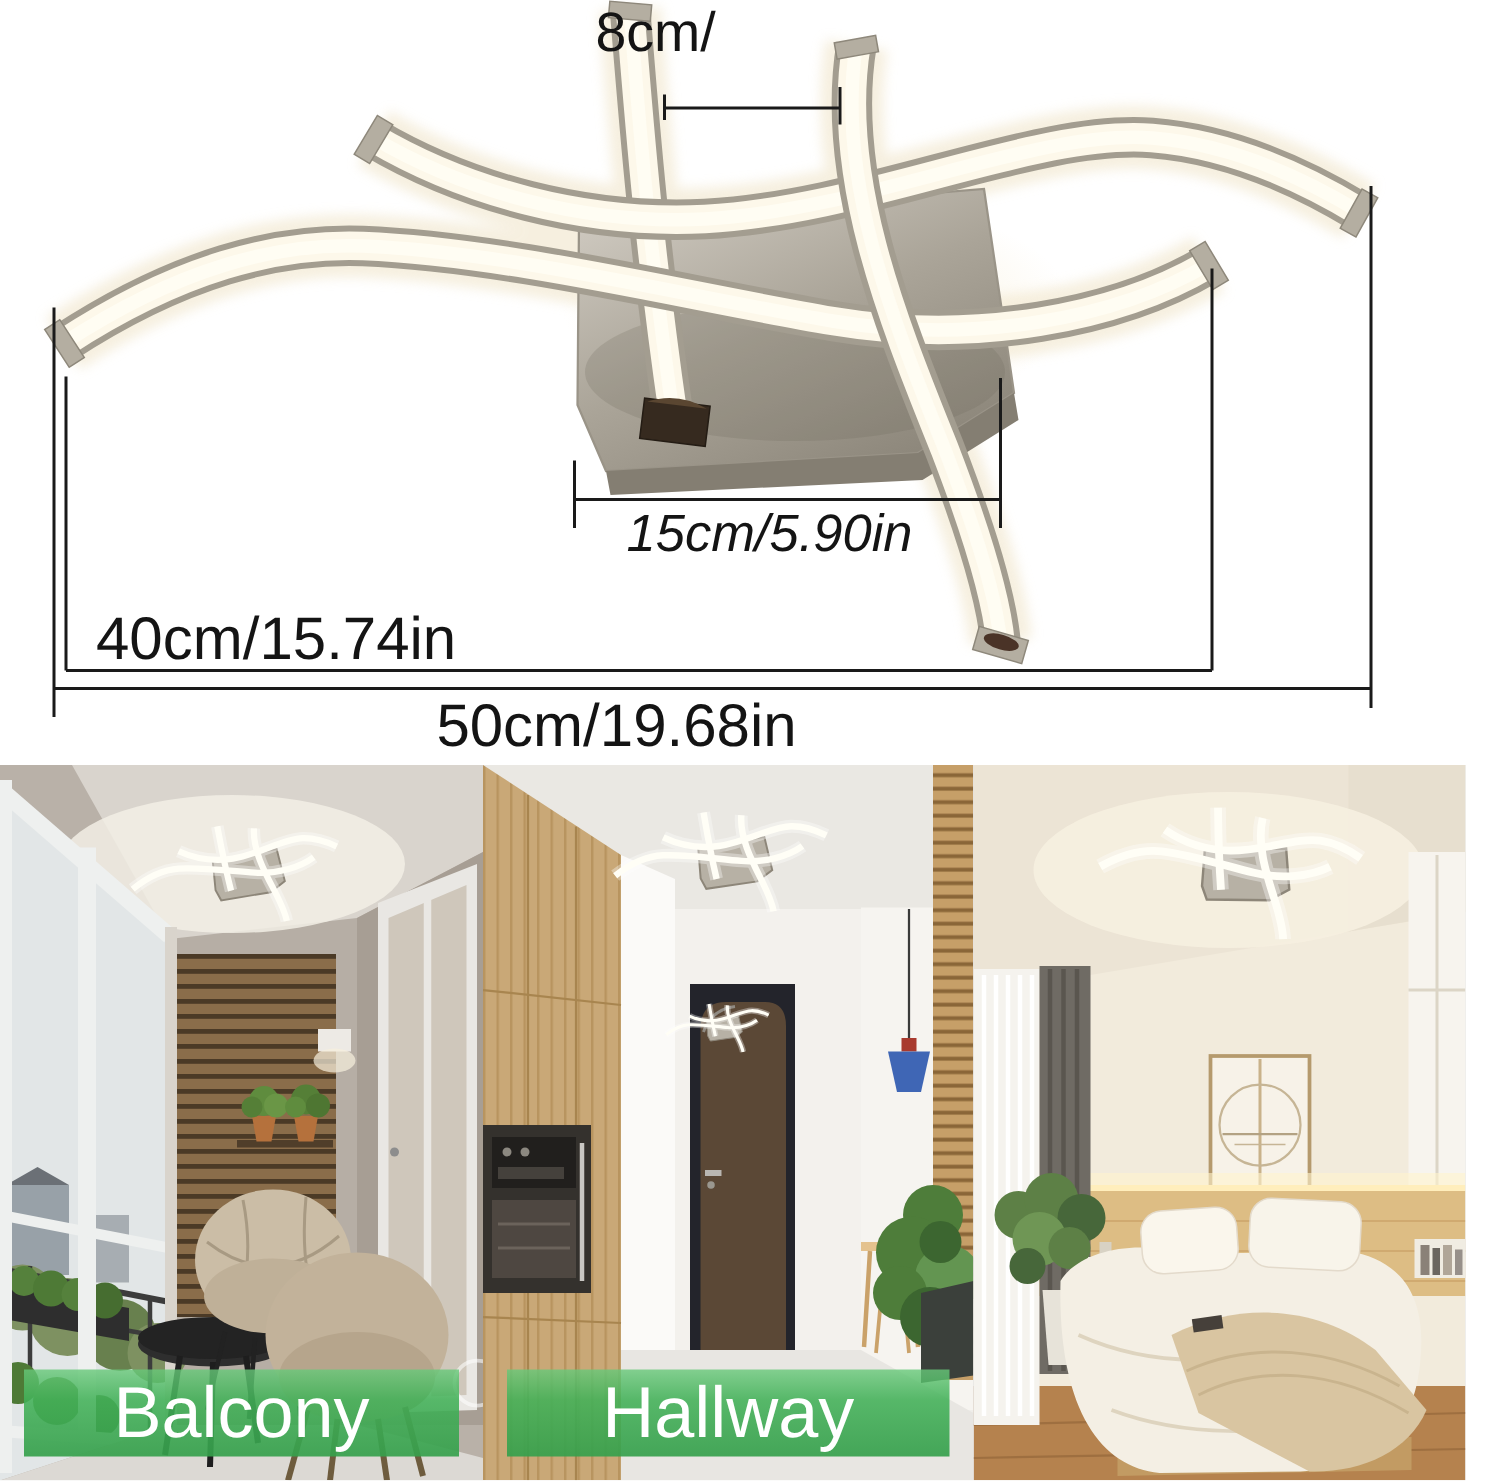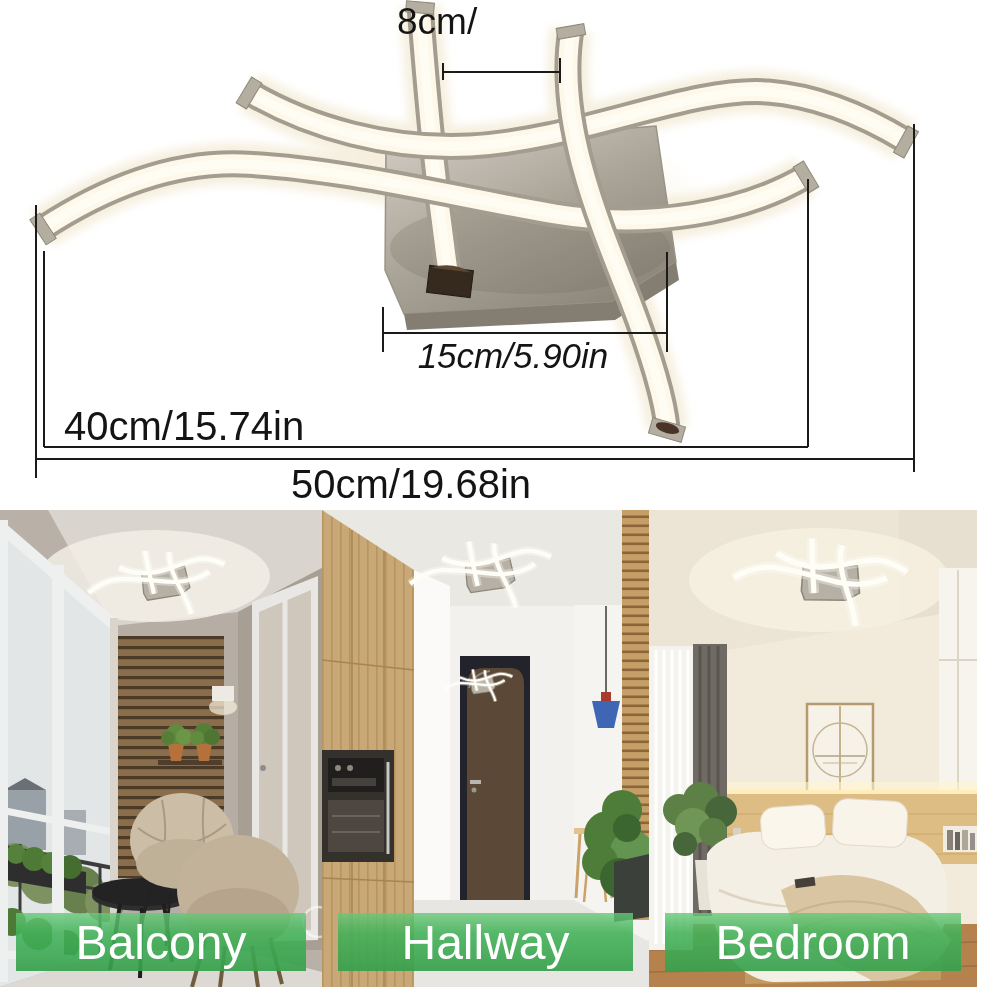"Bedroom" figcaption.room-label { html: <figcaption>Bedroom</figcaption> -> none }
